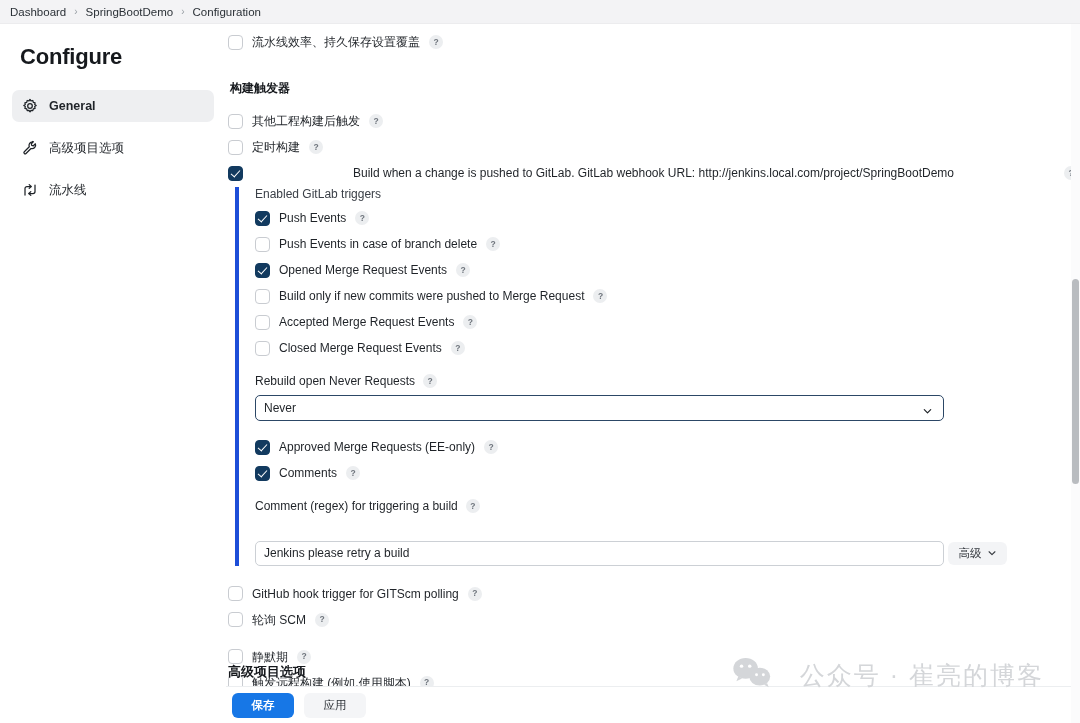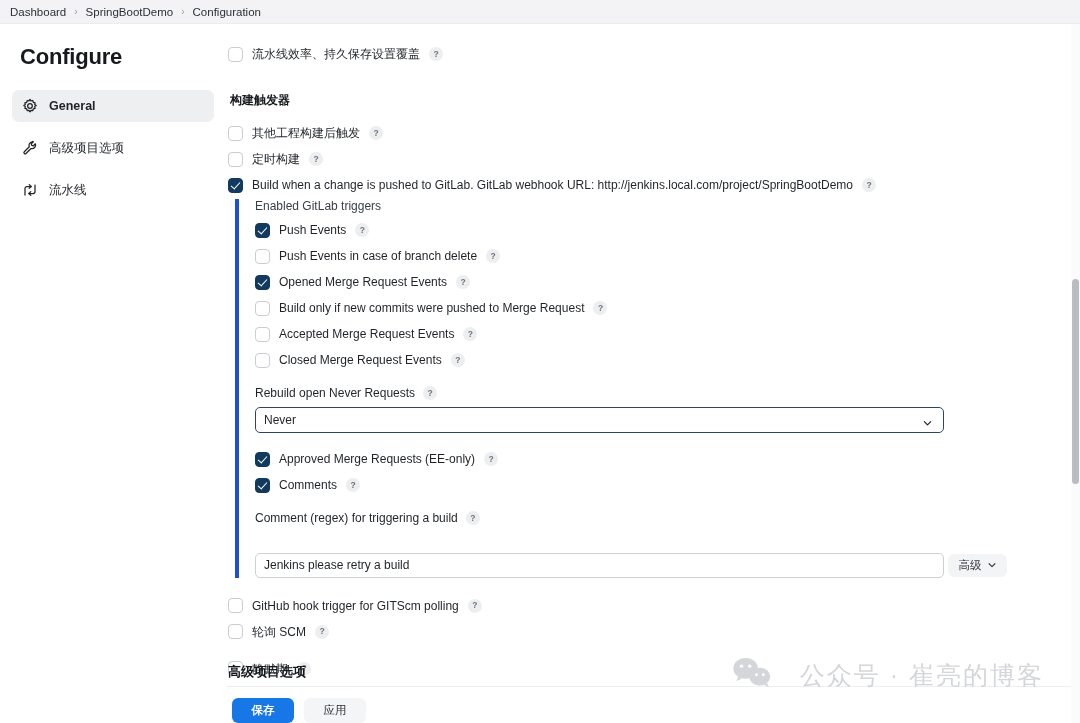"流水线效率、持久保存设置覆盖" .content-scroll { top: 16px -> 4px }
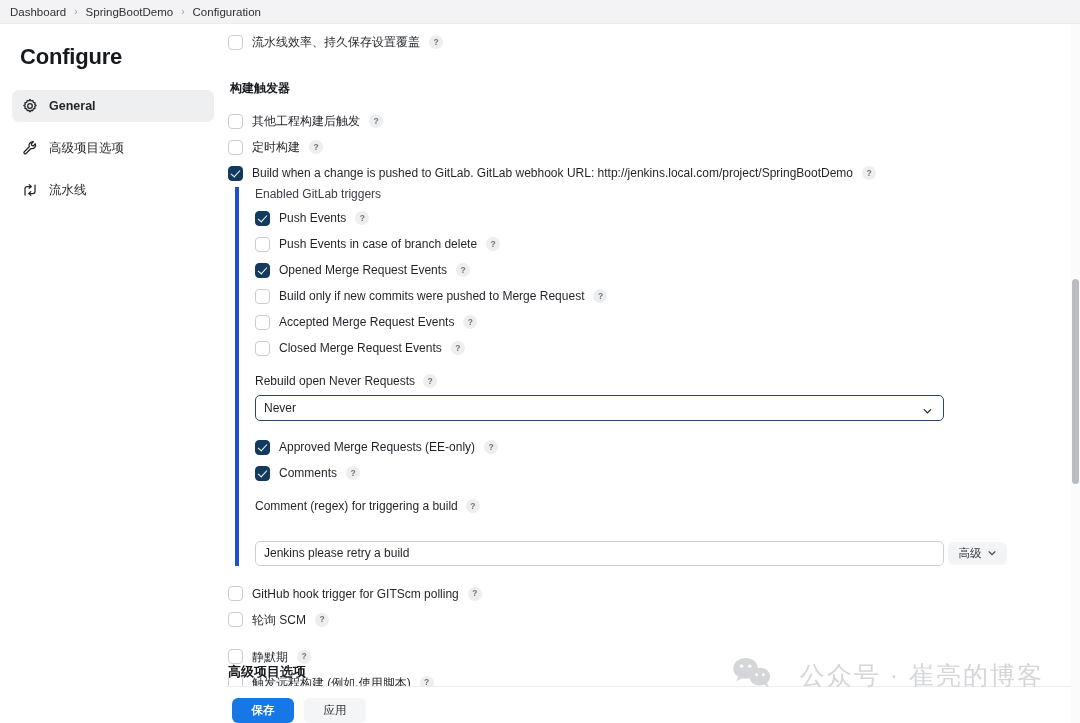"Build when a change is" .row.tight { justify-content: none -> space-between }
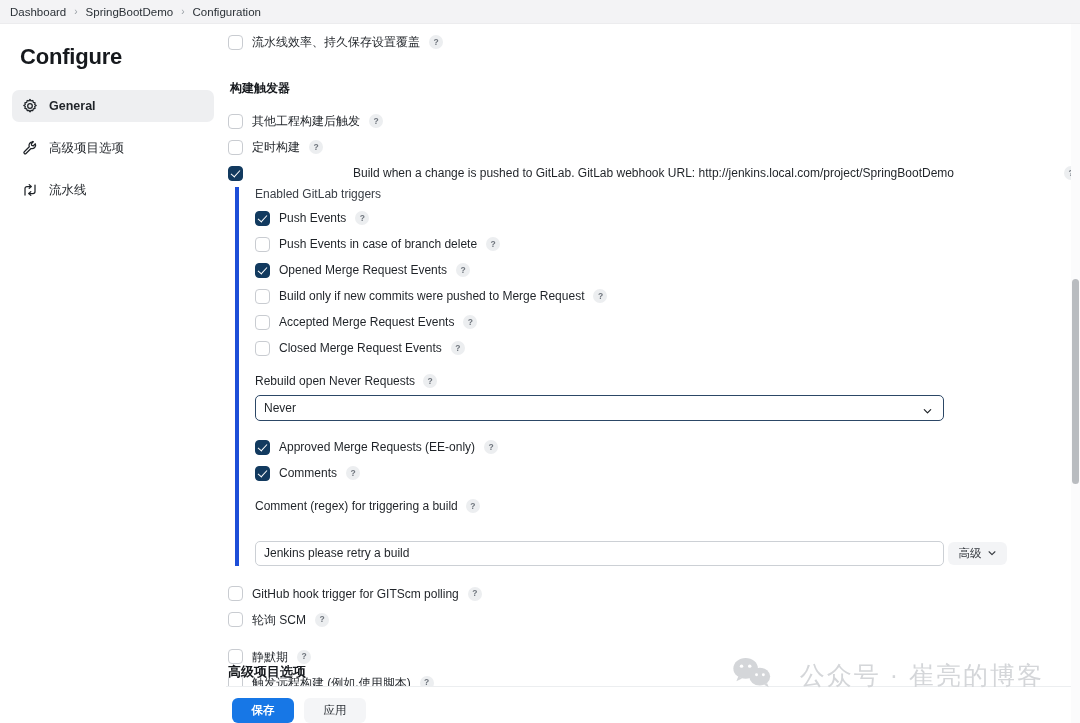"保存" .footer { align-items: flex-end -> center }
